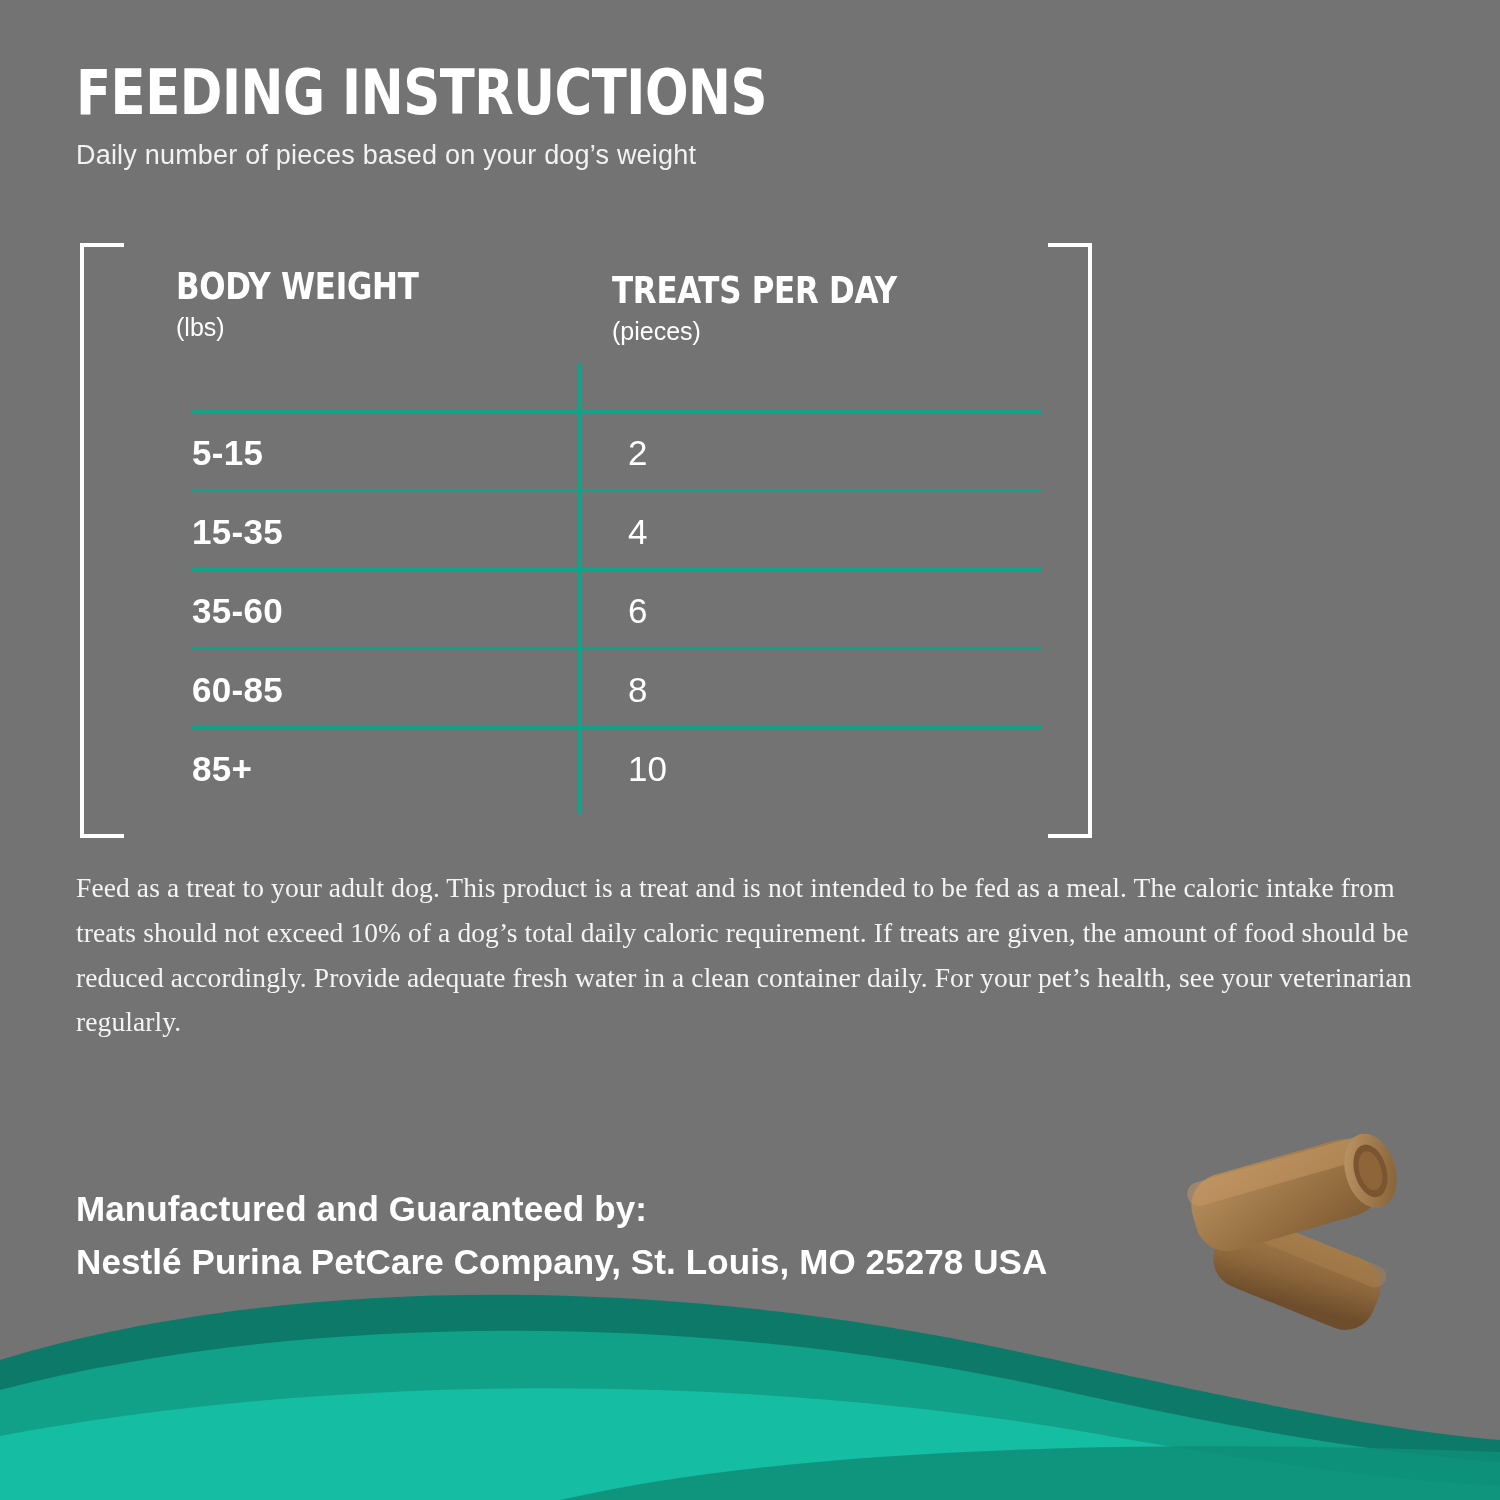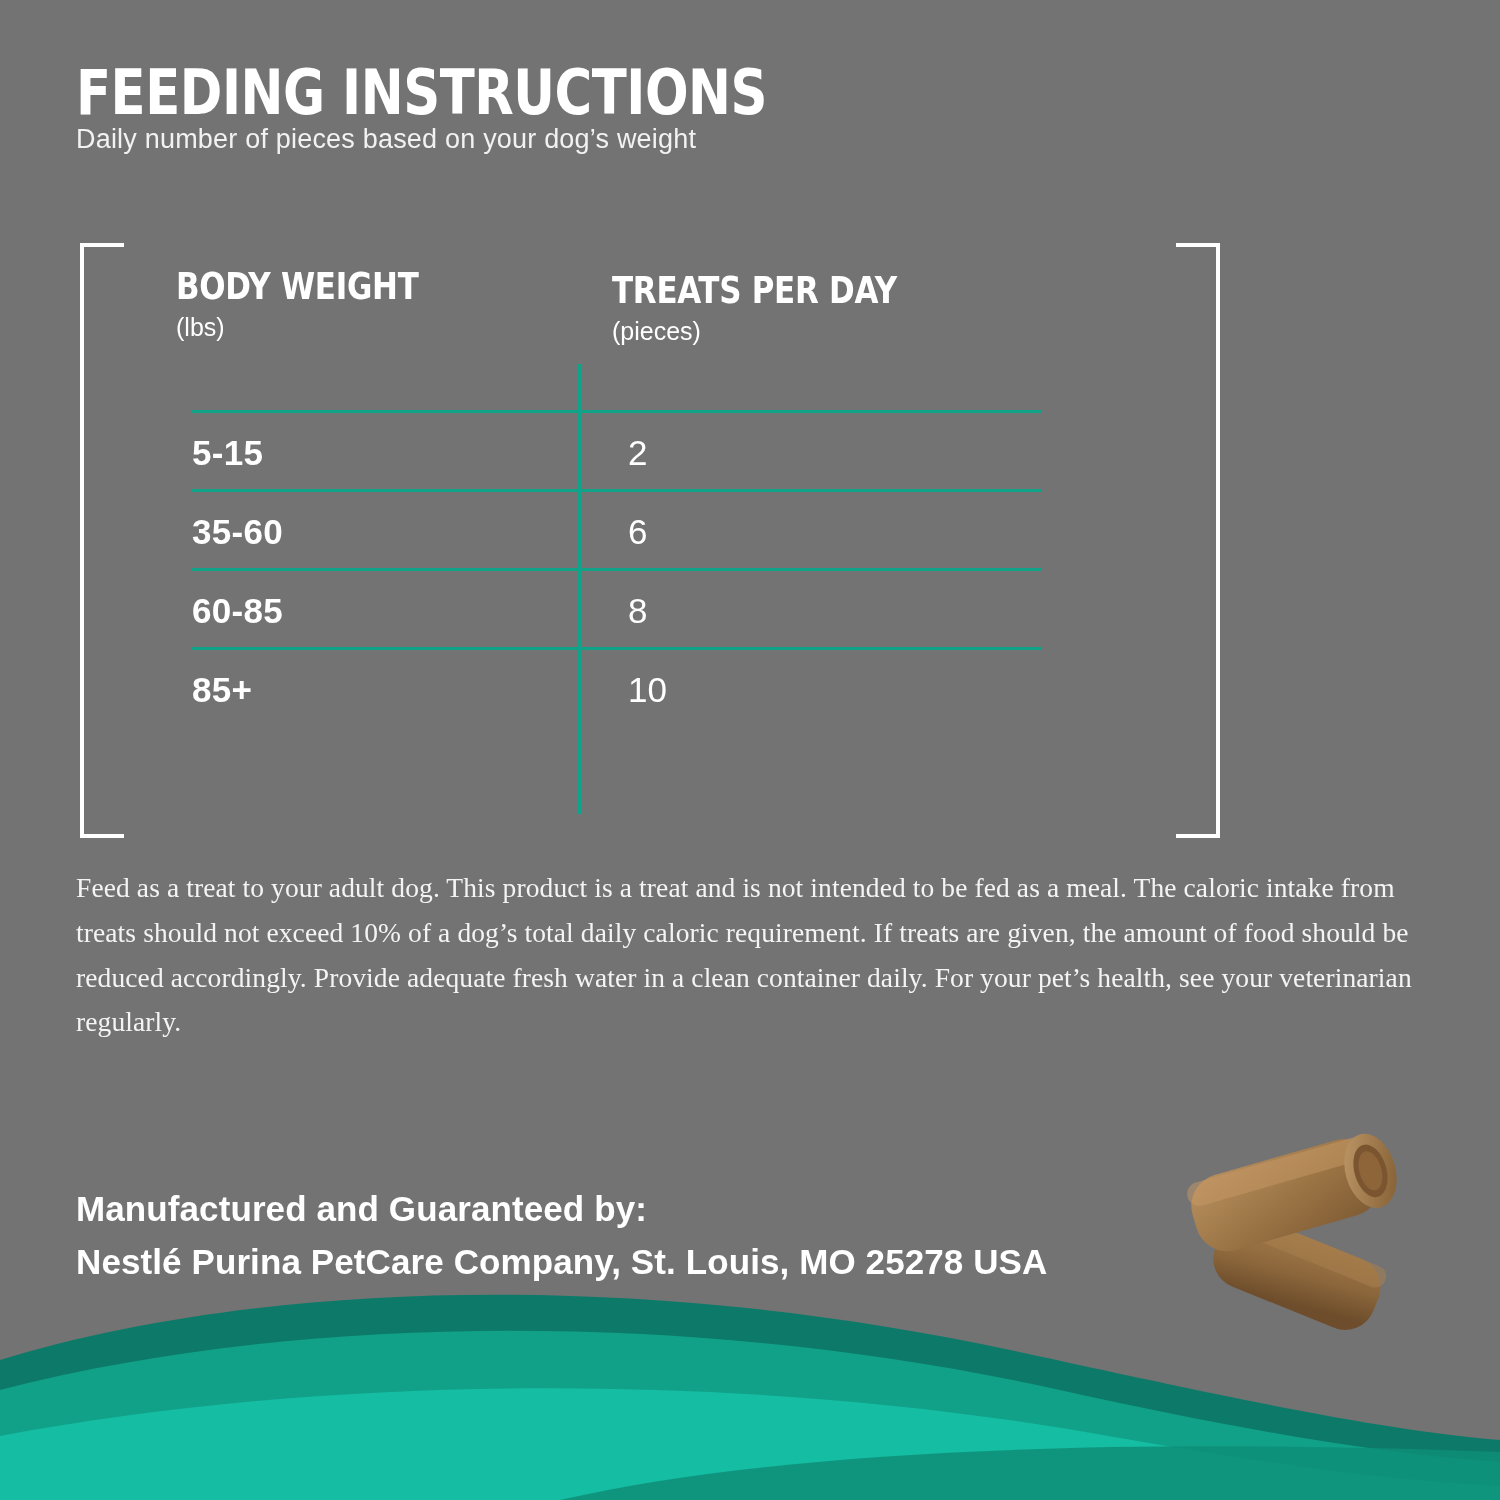"Daily number of pieces based" .subtitle { margin-top: 0 -> 16px }
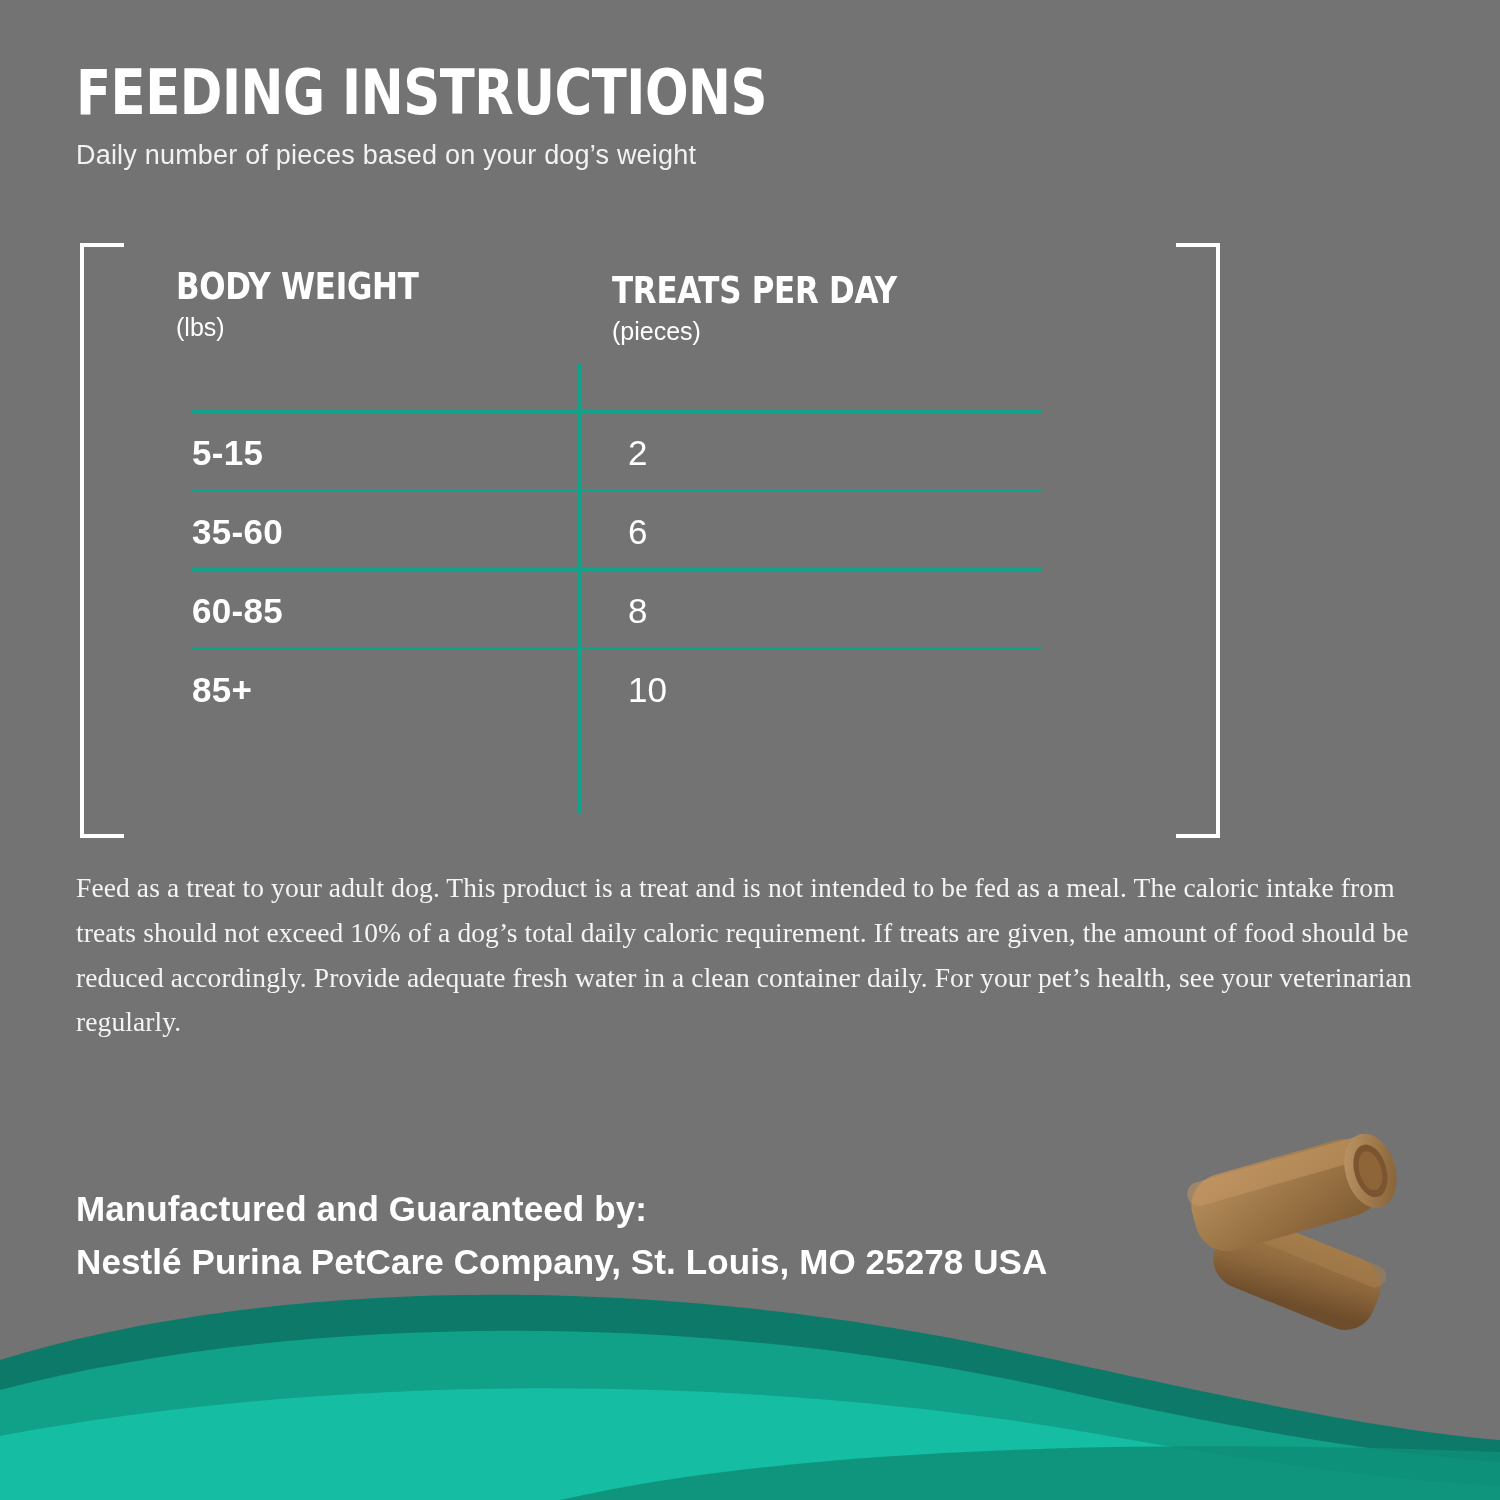"BODY WEIGHT" .table-block { width: 1140px -> 1012px }
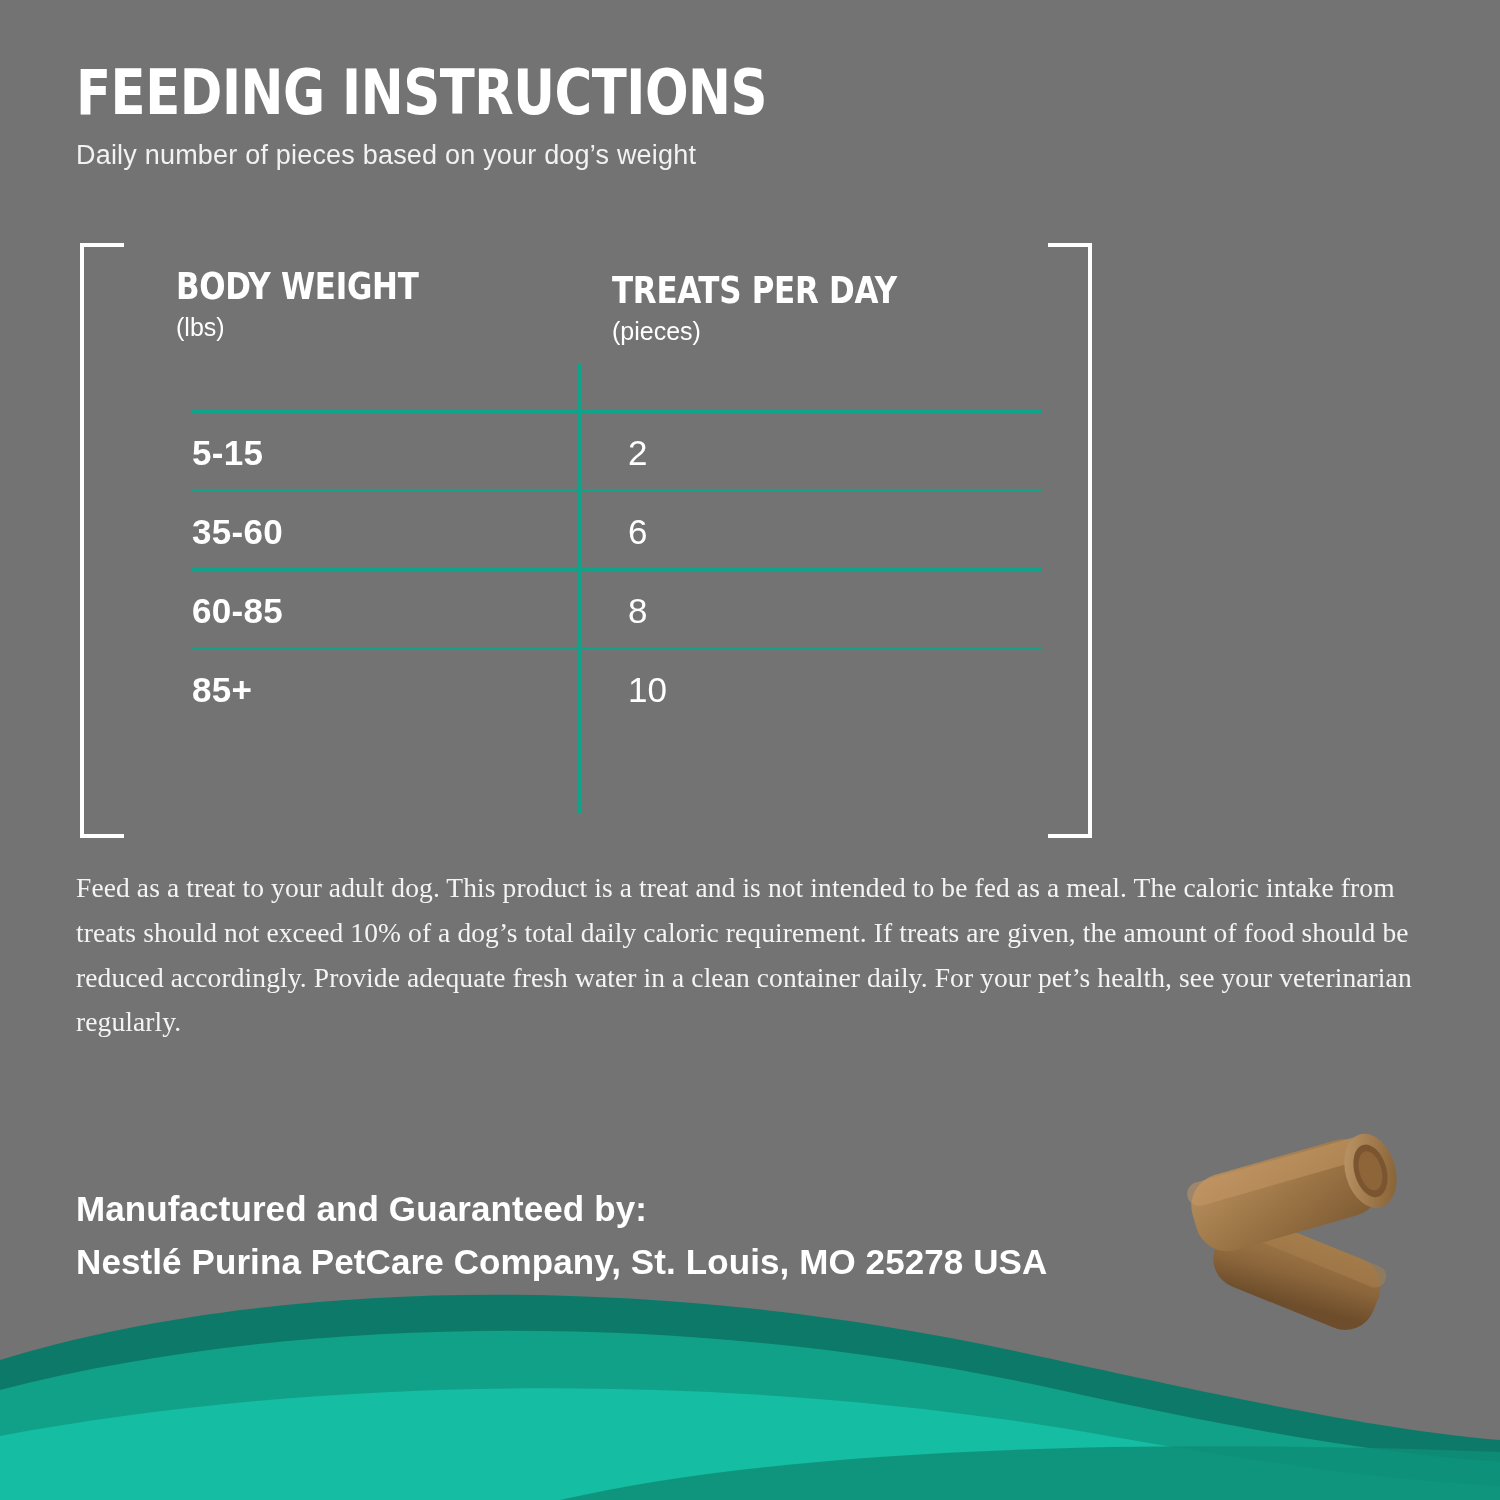"15-35" div.row { html: none -> <div> <div>15-35</div> <div>4</div> </div> }
